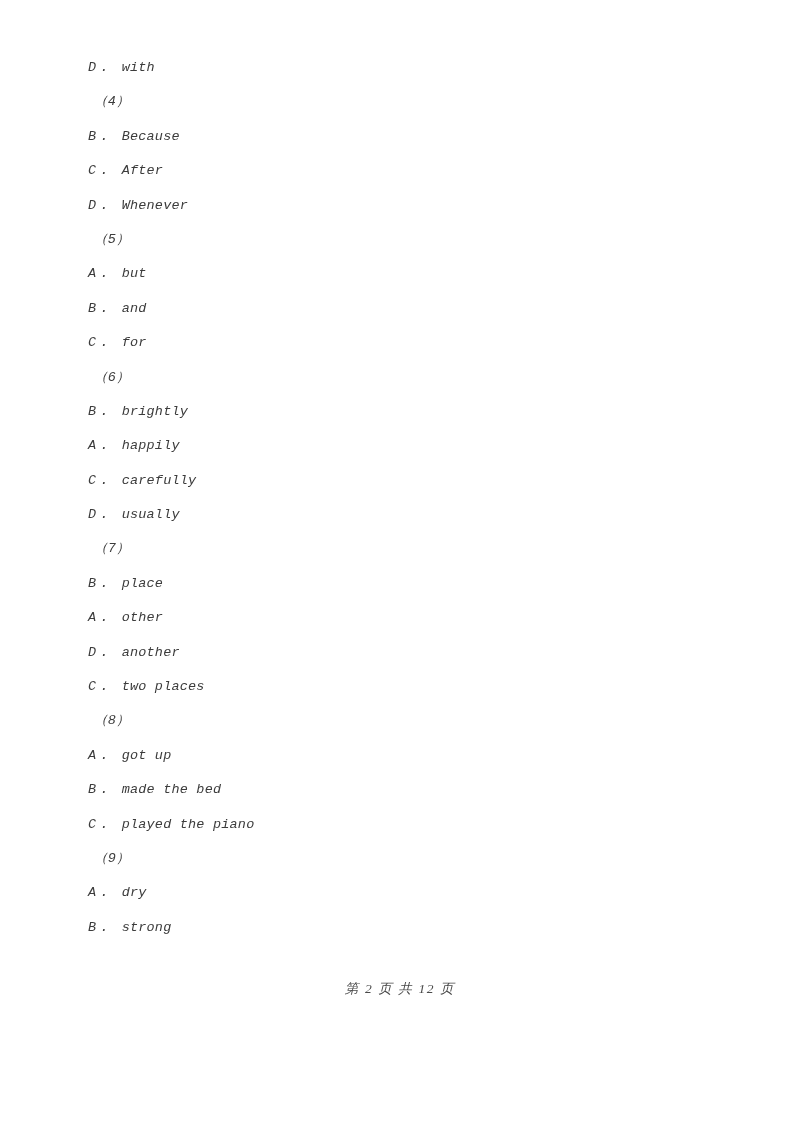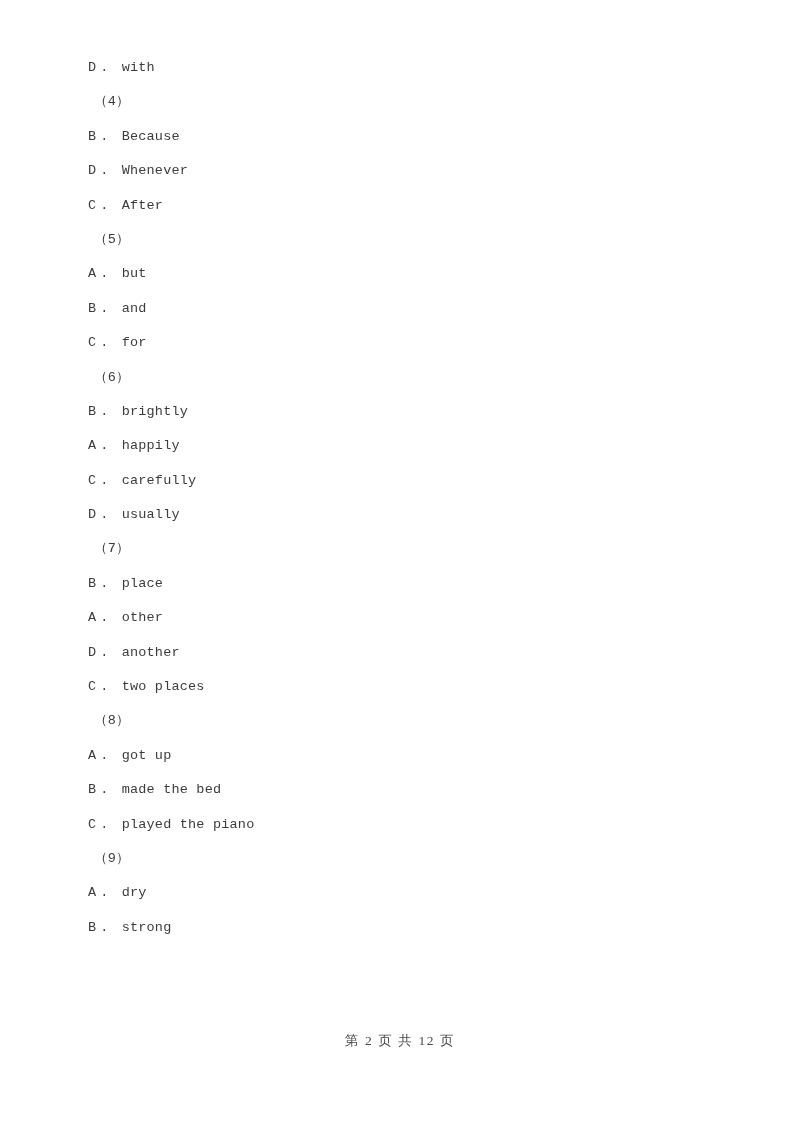"D . with" #page { font-style: none -> italic }
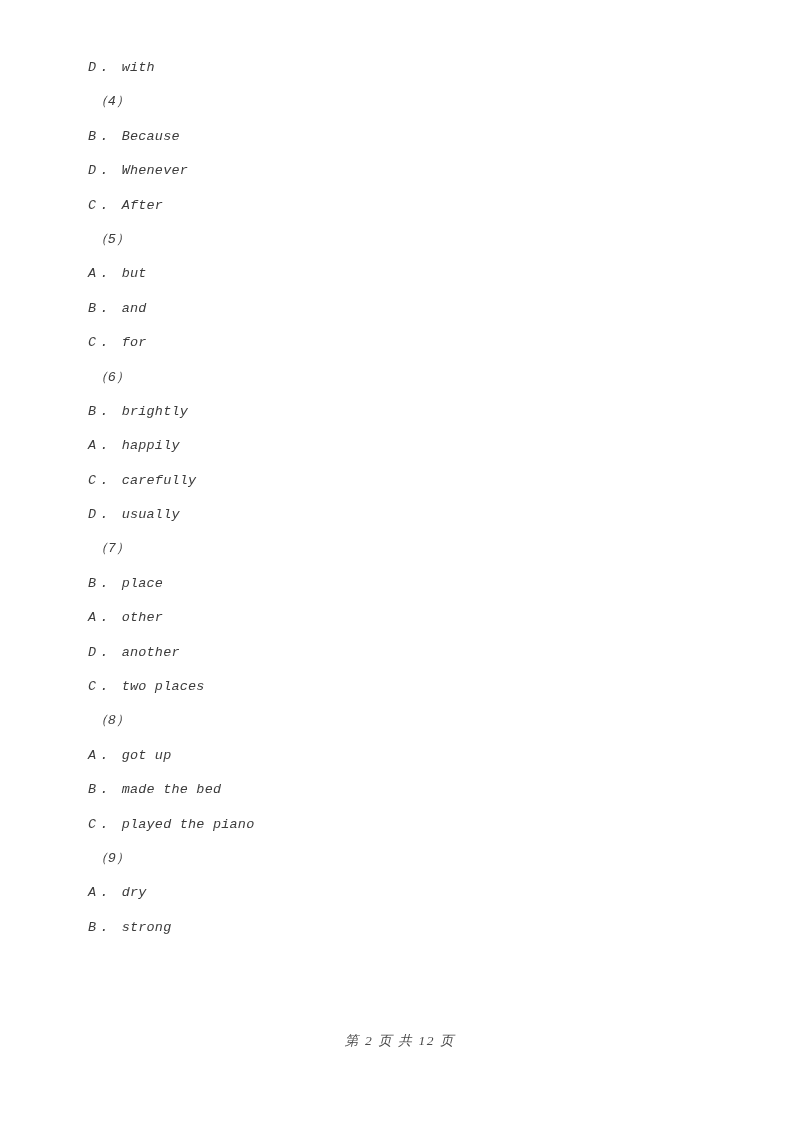"D . Whenever" div.line { order: before "C . After" -> after "C . After" }
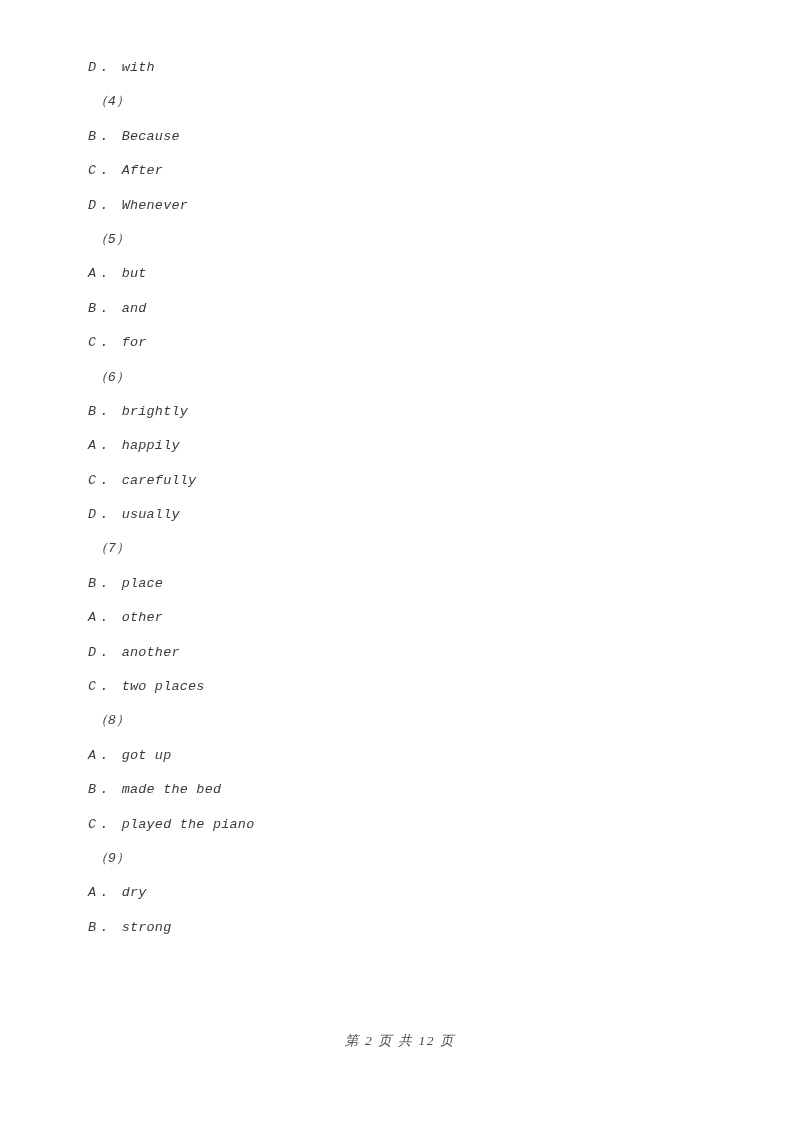"第 2 页 共 12" #footer { top: 1032px -> 980px }
